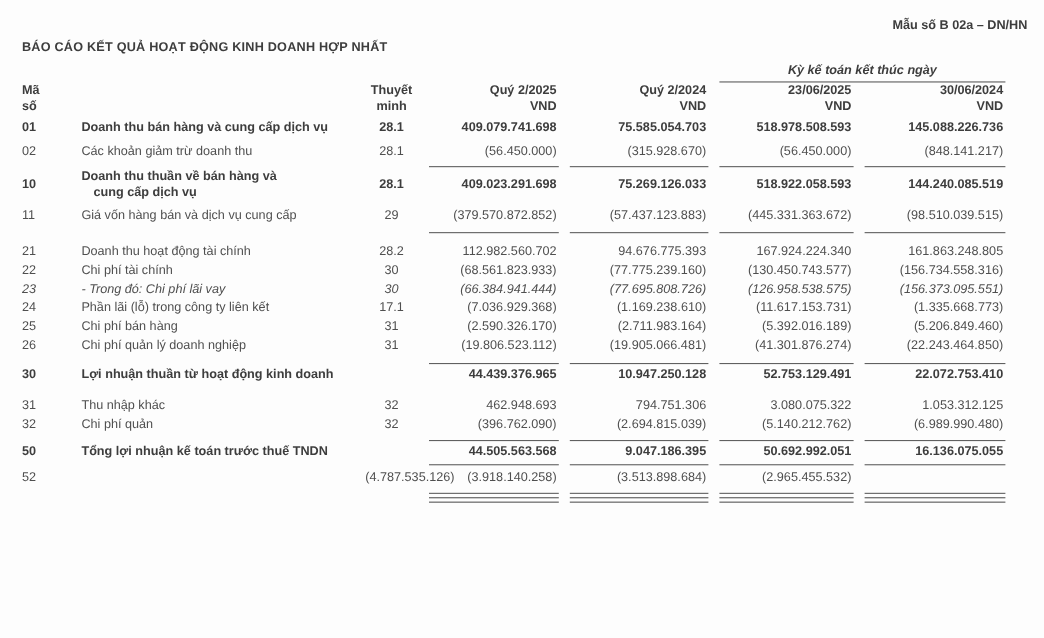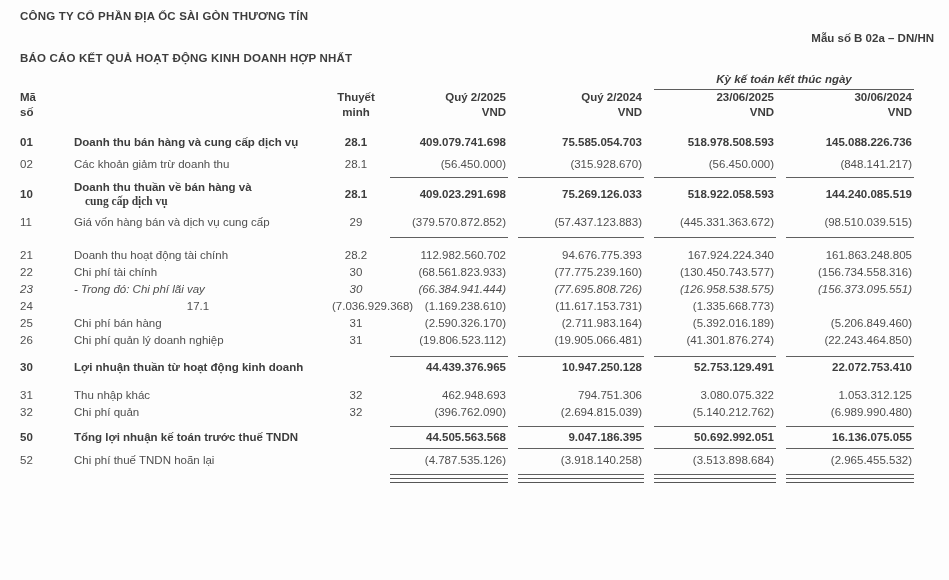"CÔNG TY CỔ PHẦN ĐỊA" div.company { html: <div>CÔNG TY CỔ PHẦN ĐỊA ỐC SÀI GÒN THƯƠNG TÍN</div> -> none }
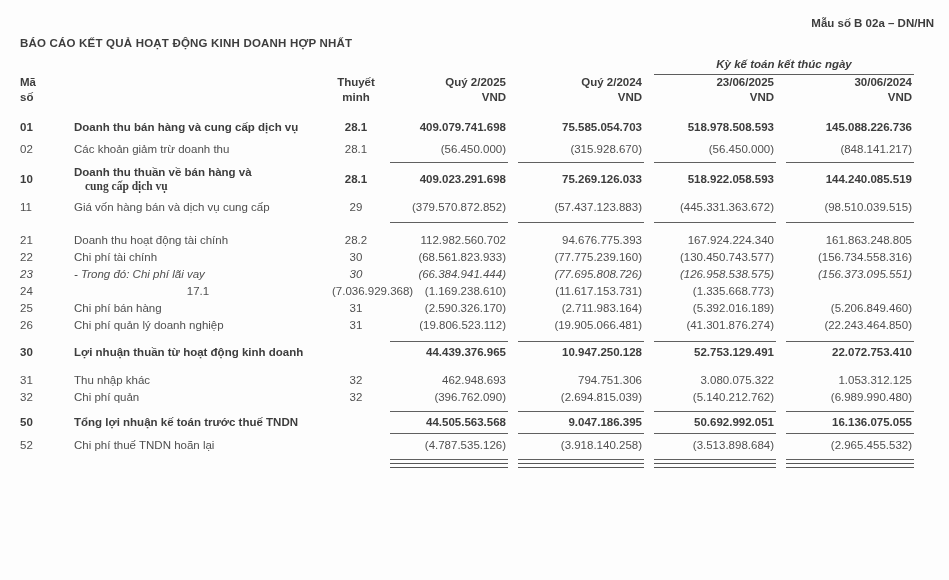"01" .r01 { margin-top: 14px -> 3px }
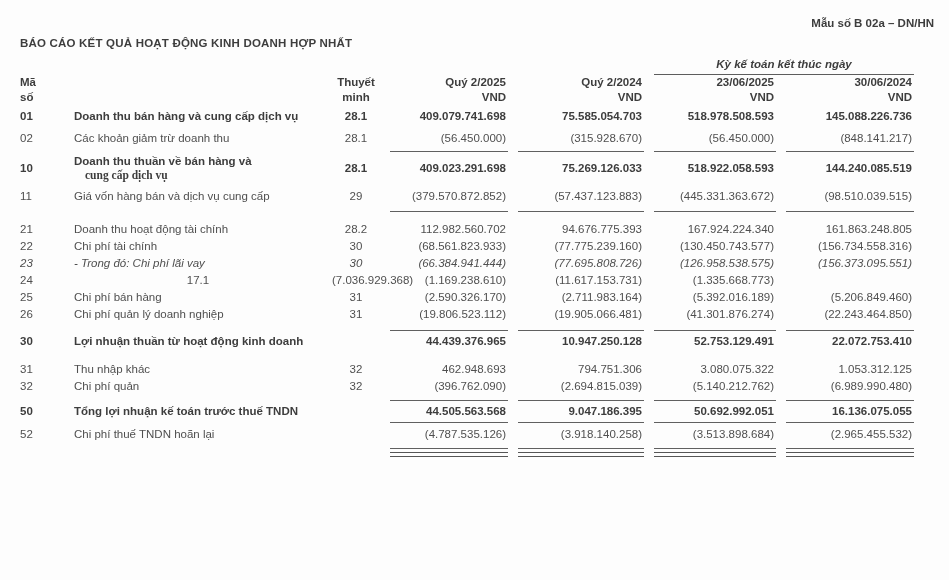"cung cấp dịch vụ" .l2 { font-family: Liberation Serif, serif -> none }
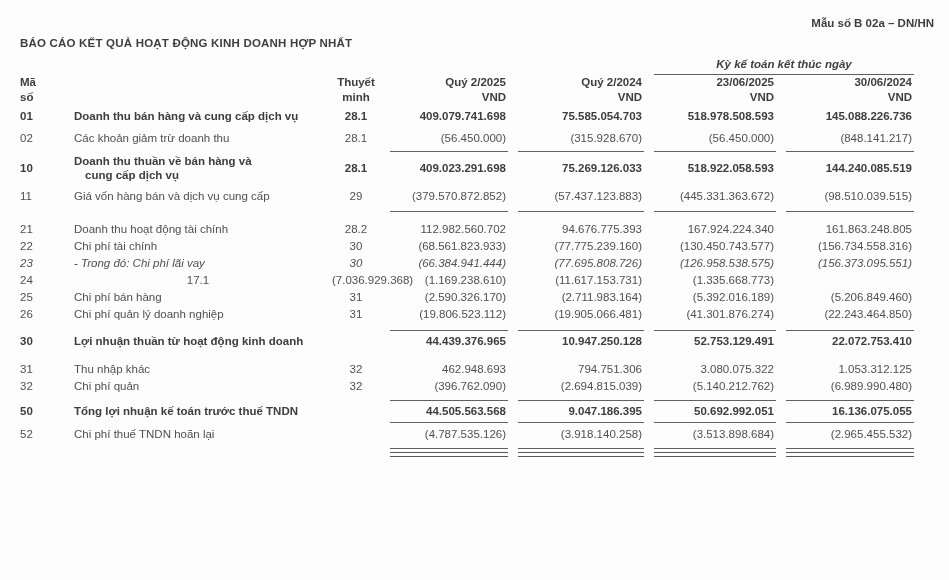"Phần lãi (lỗ) trong công" div.c-label { html: none -> <div> <div>Phần lãi (lỗ) trong công ty liên kết</div> </div> }
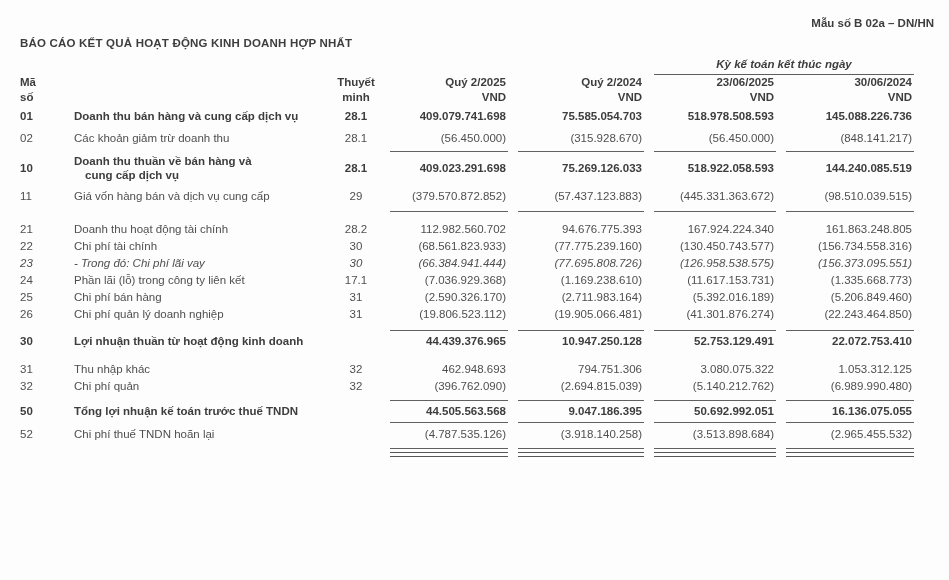"Chi phí thuế TNDN hoãn" div.c-label { html: <div> <div>Chi phí thuế TNDN hoãn lại</div> </div> -> none }
